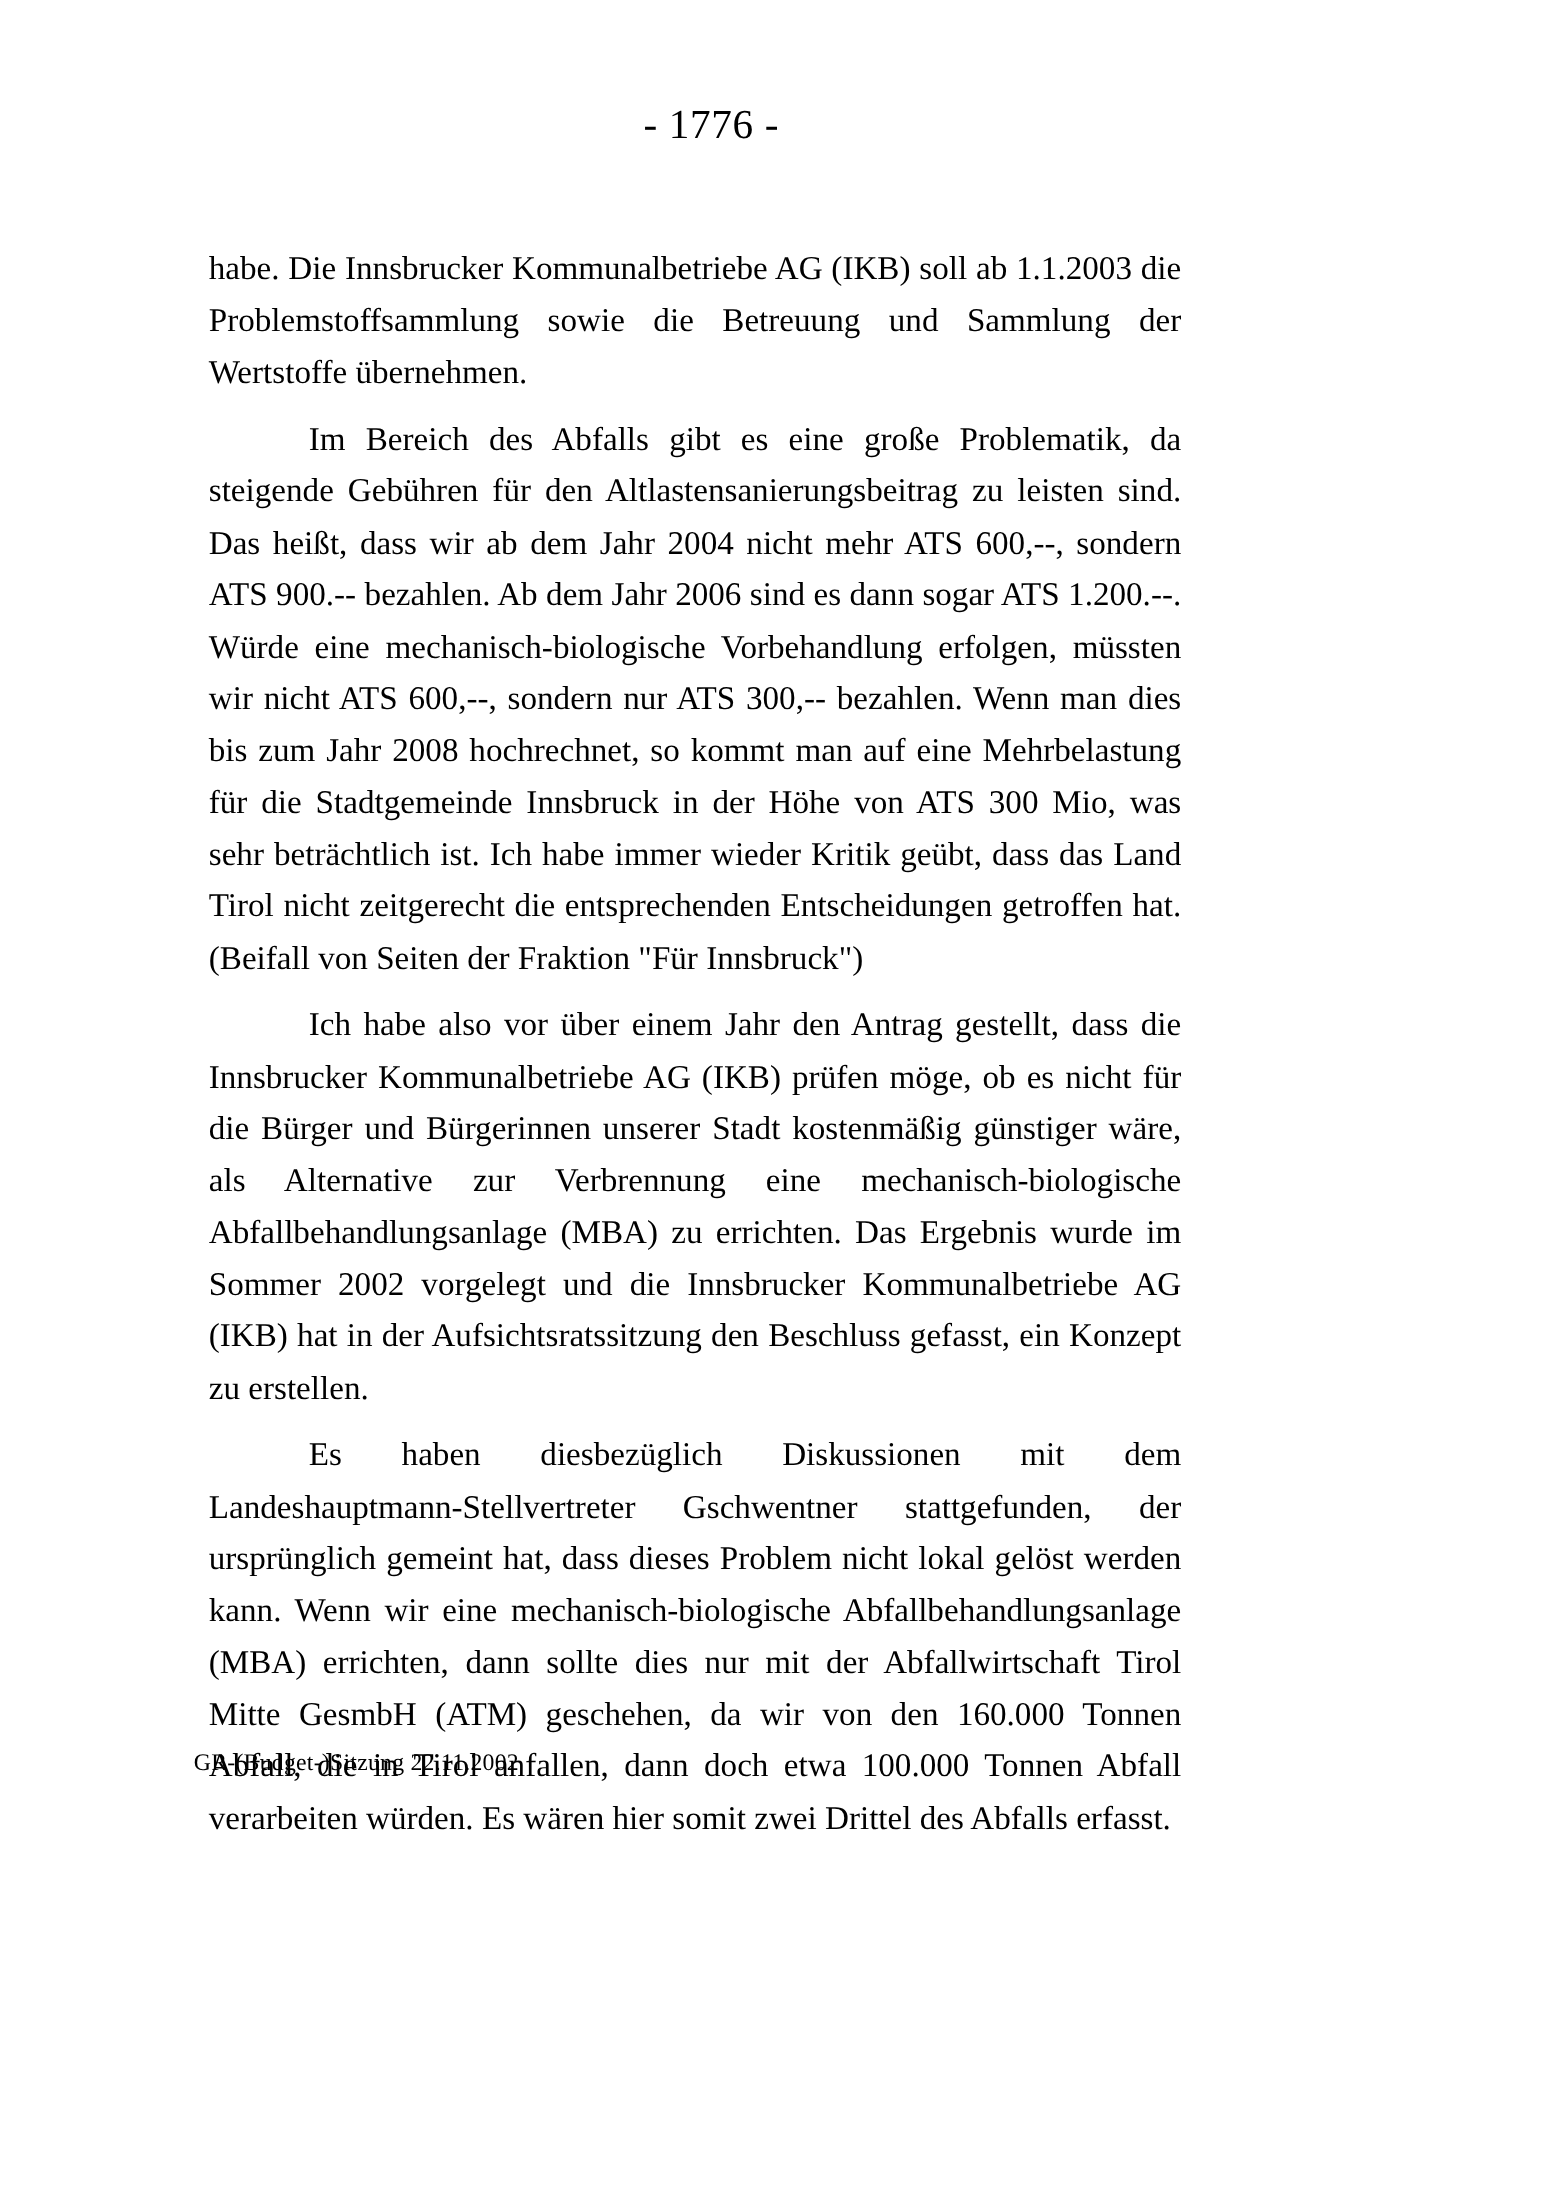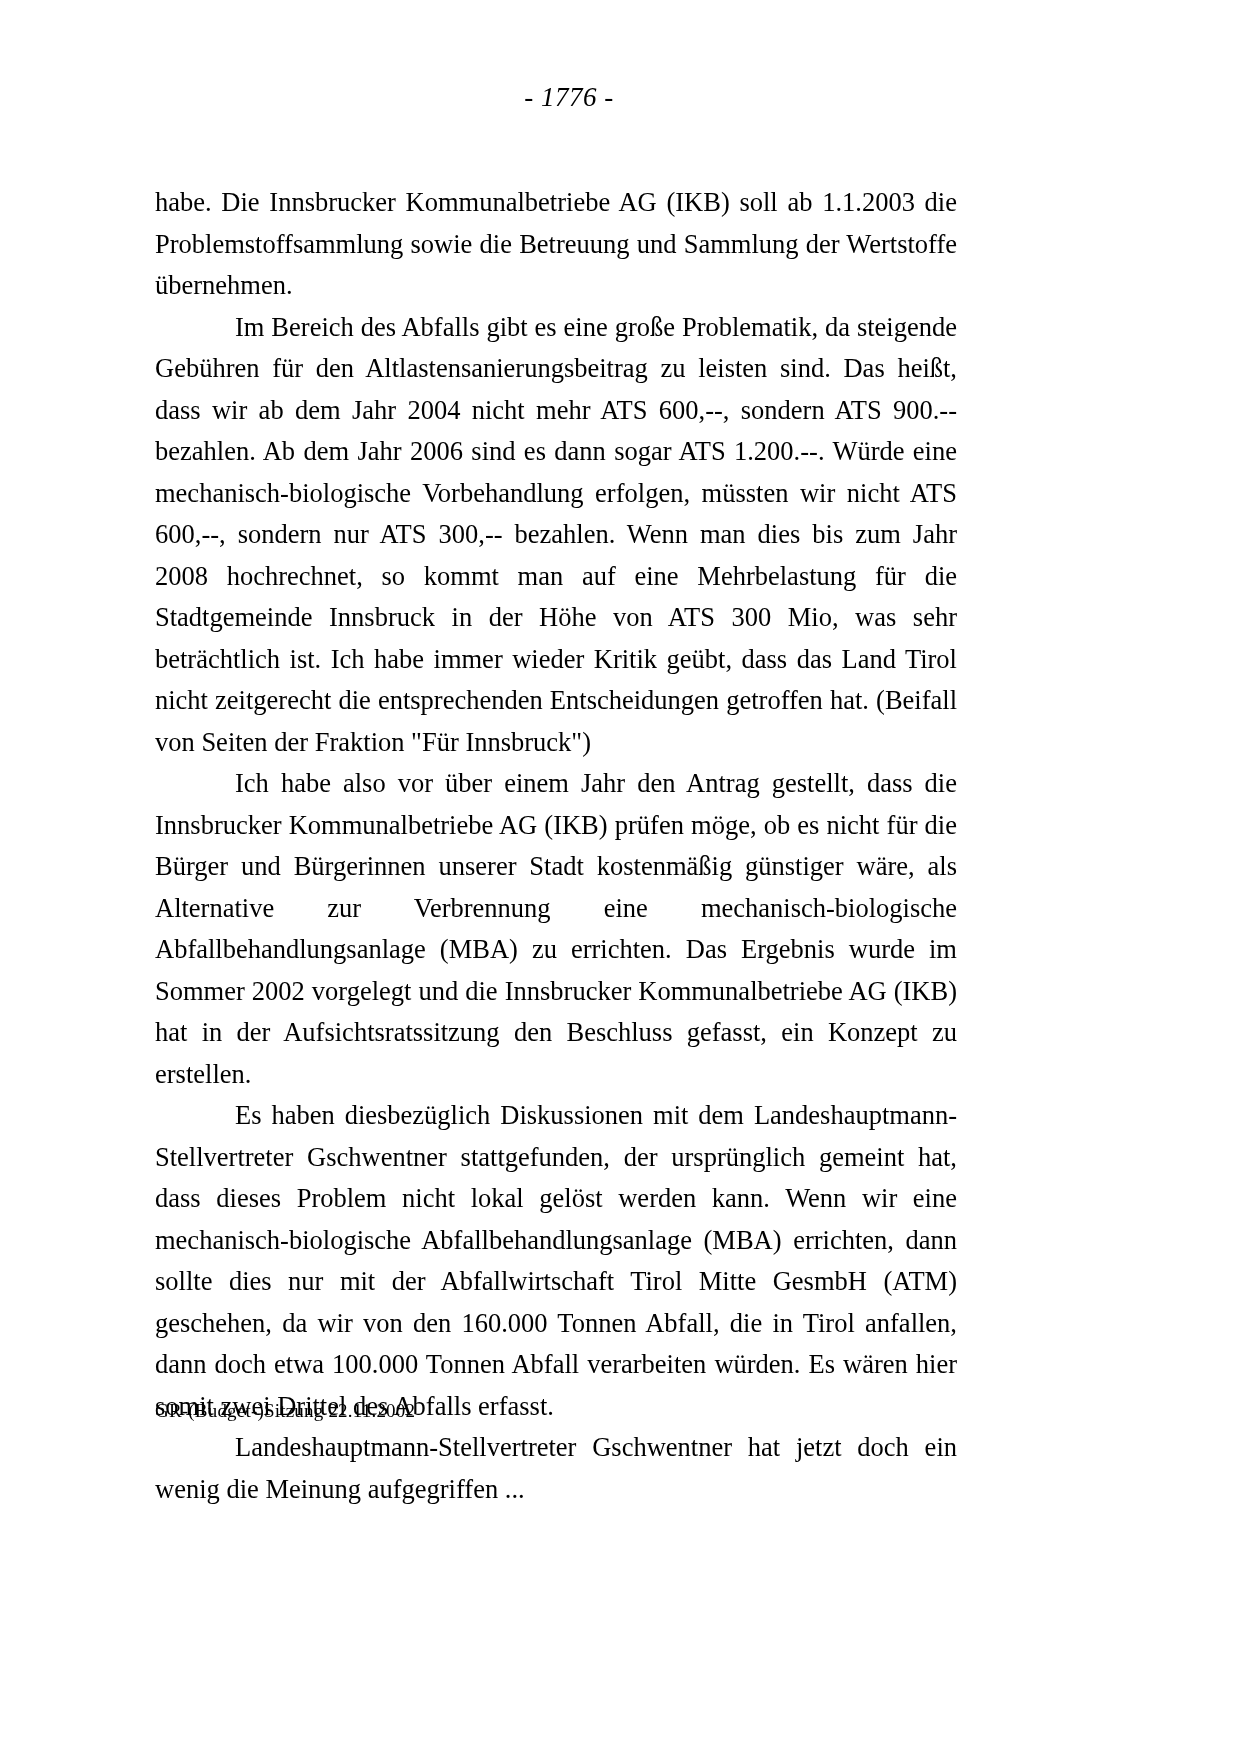"- 1776 -" .page-number { font-size: 27px -> 33px; font-style: italic -> none }
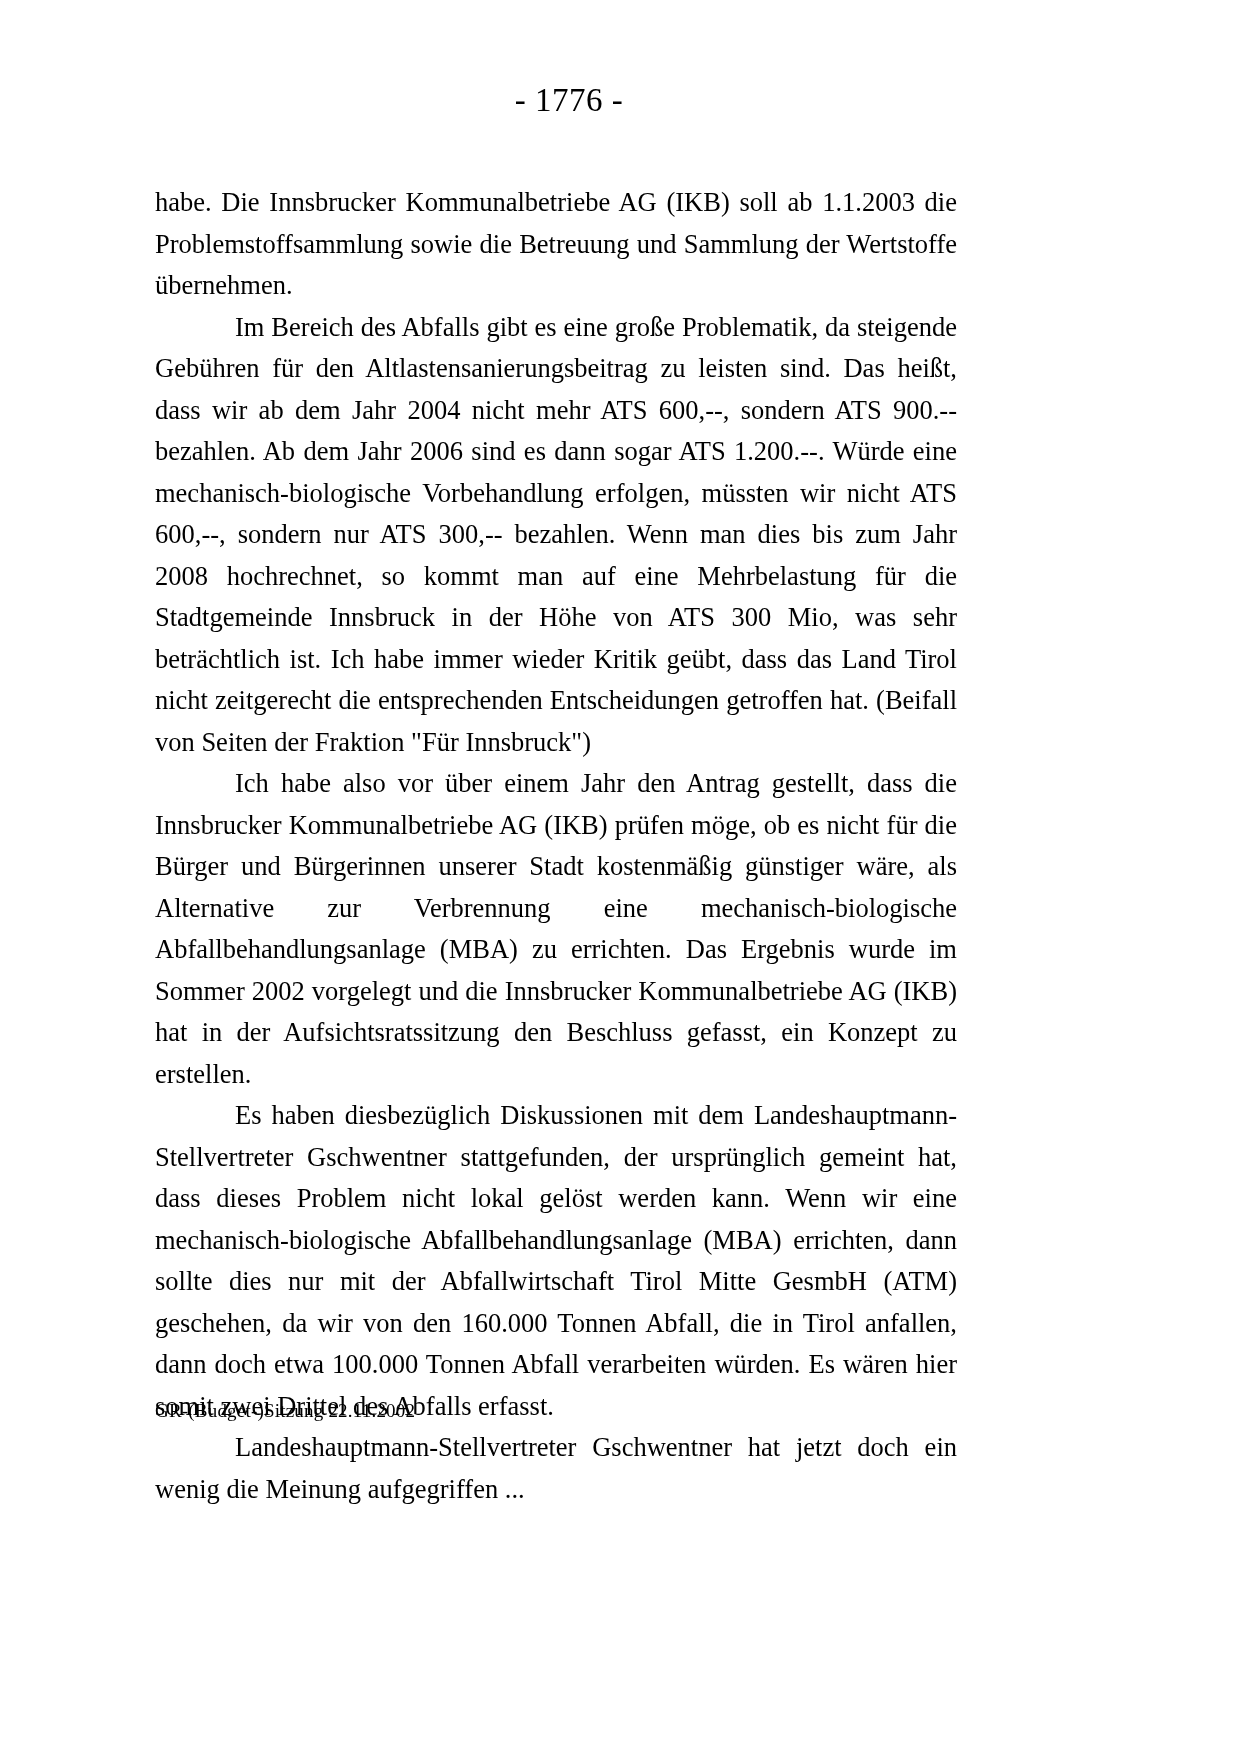"habe. Die Innsbrucker Kommunalbetriebe" .content p { margin: 0 -> 12px }
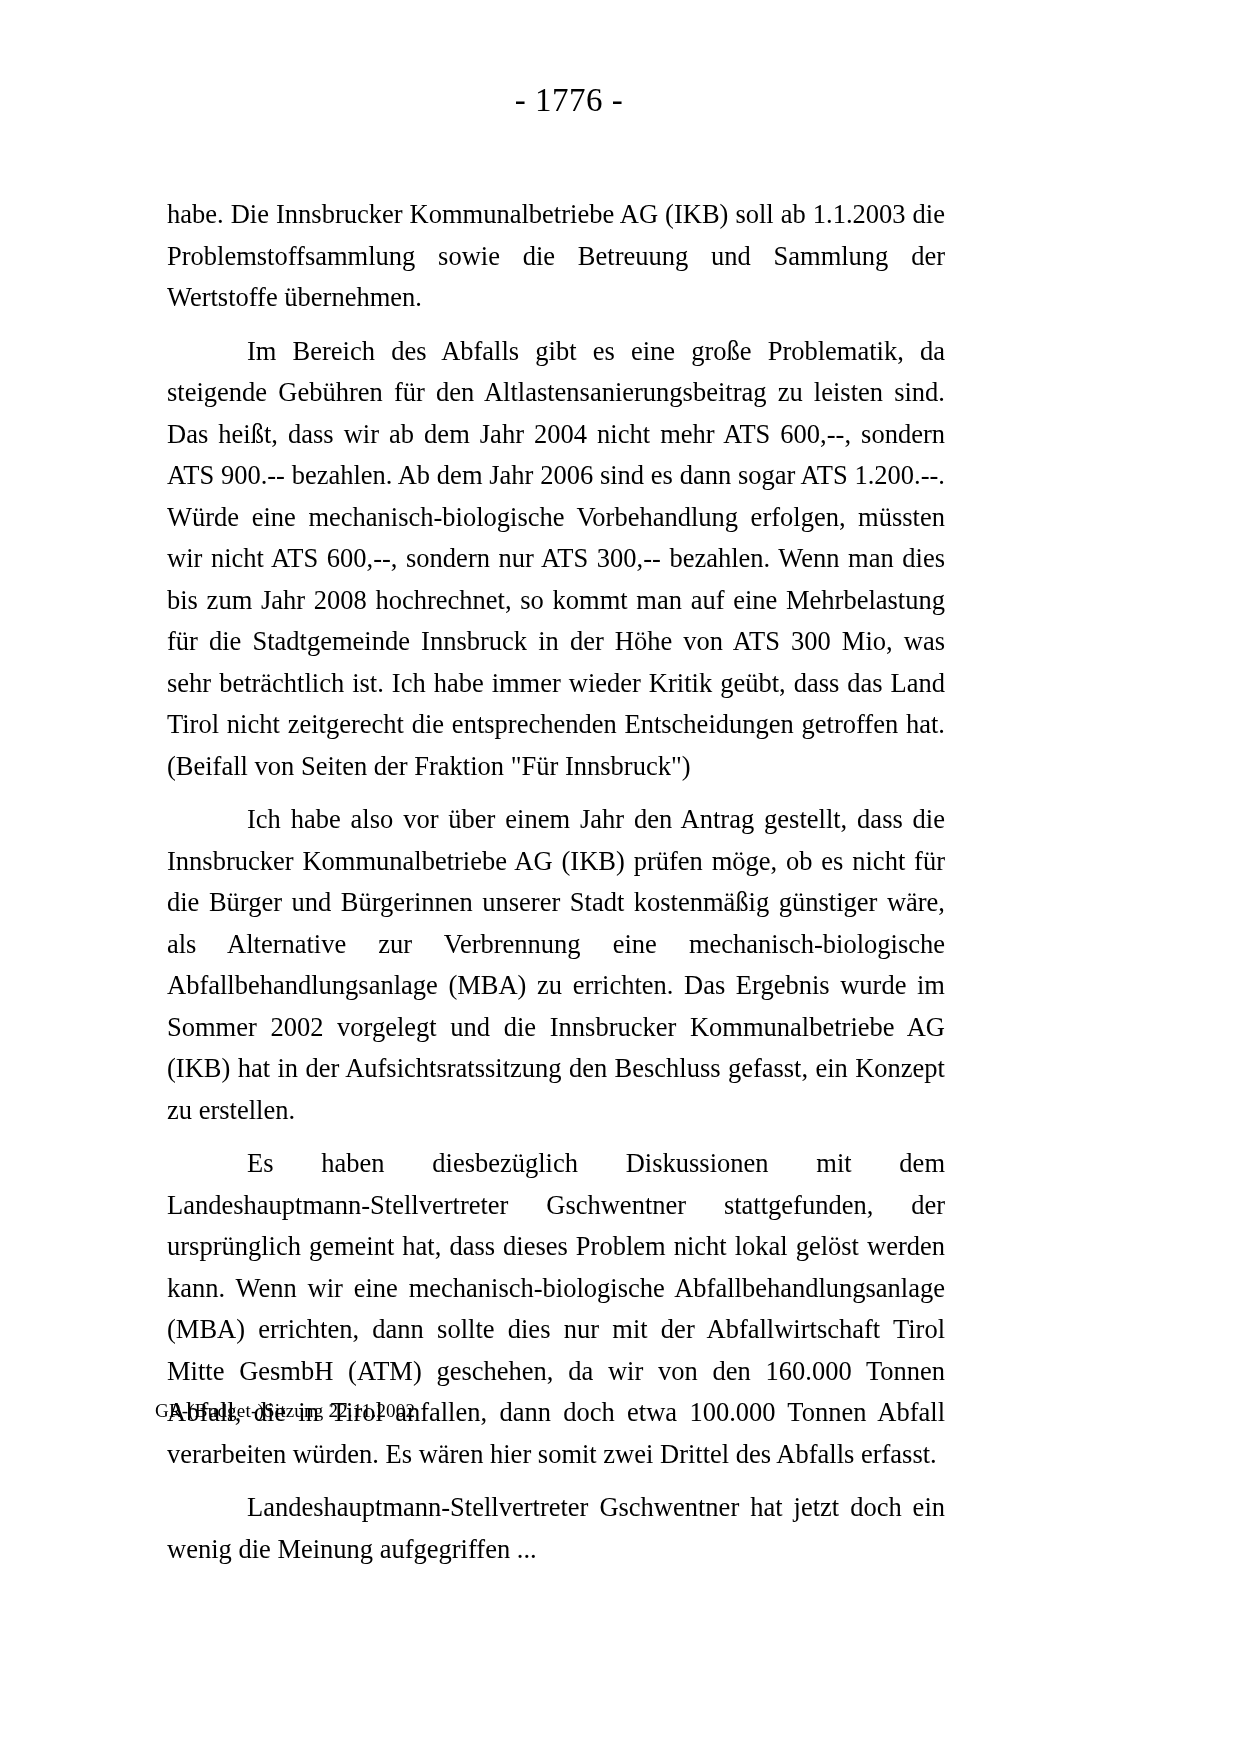"Landeshauptmann-Stellvertreter" p.indent { html: <p>Landeshauptmann-Stellvertreter Gschwentner hat jetzt doch ein wenig die Meinung aufgegriffen ...</p> -> none }
